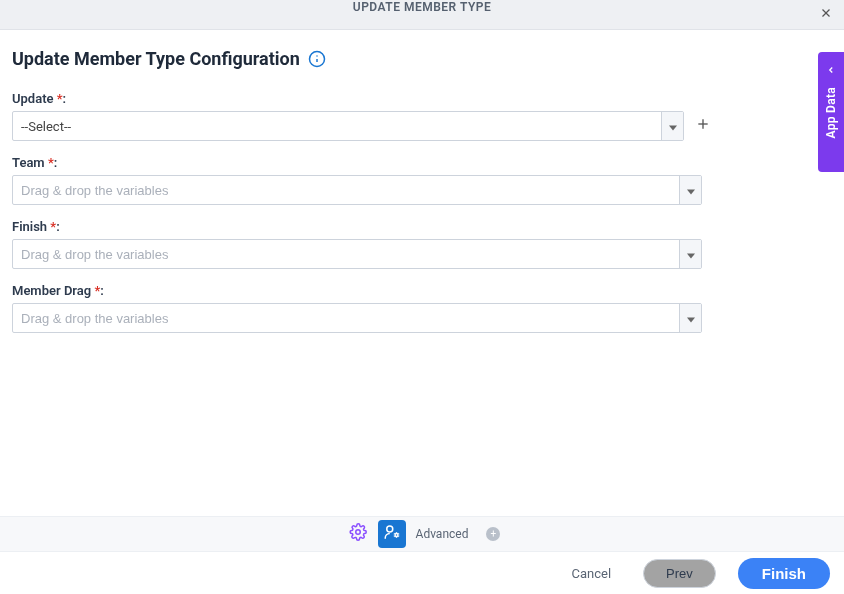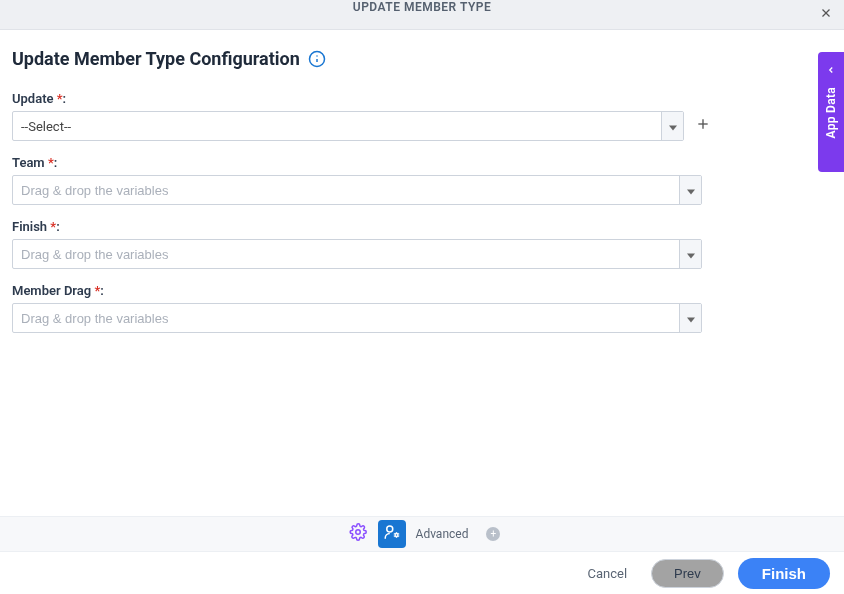"Cancel" .footer { gap: 14px -> 22px }
